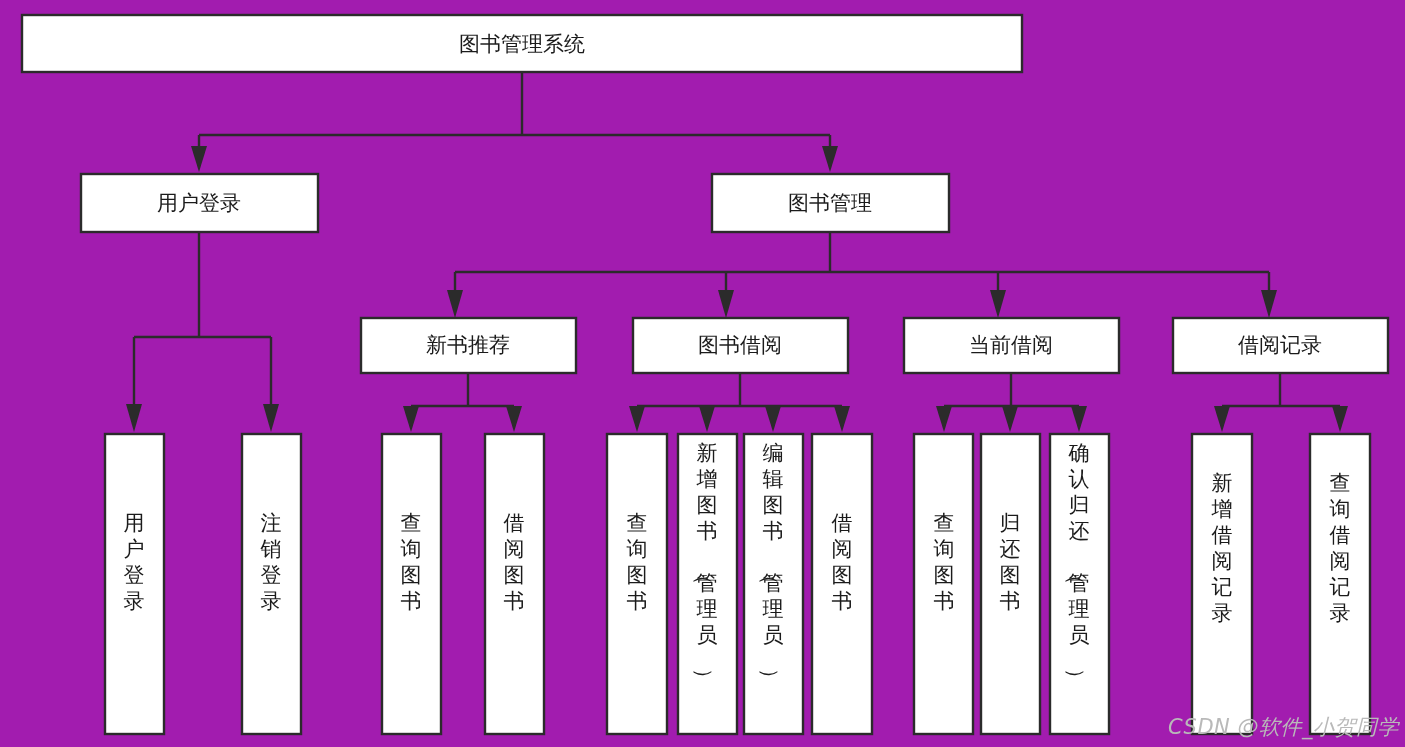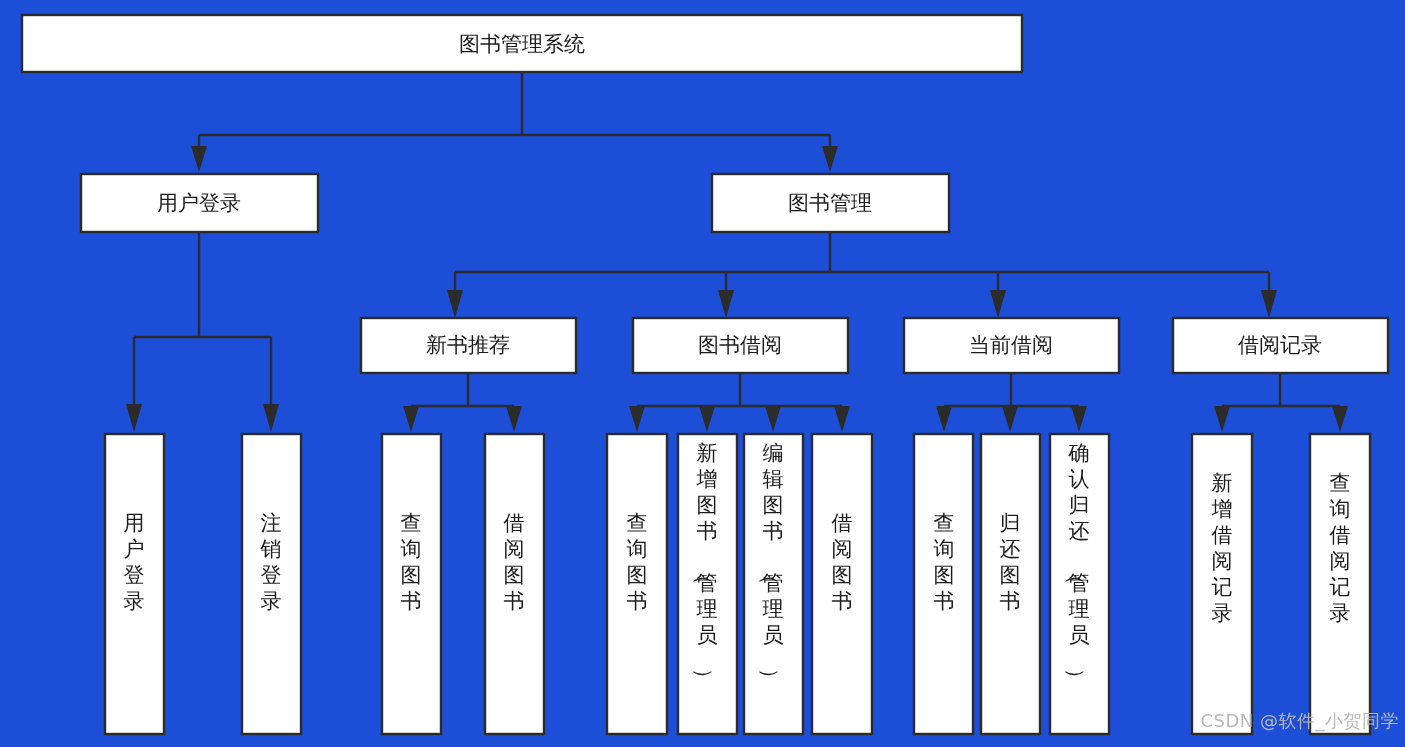"图书管理系统" #diagram-root { background: #1d4ed8 -> #a21caf }
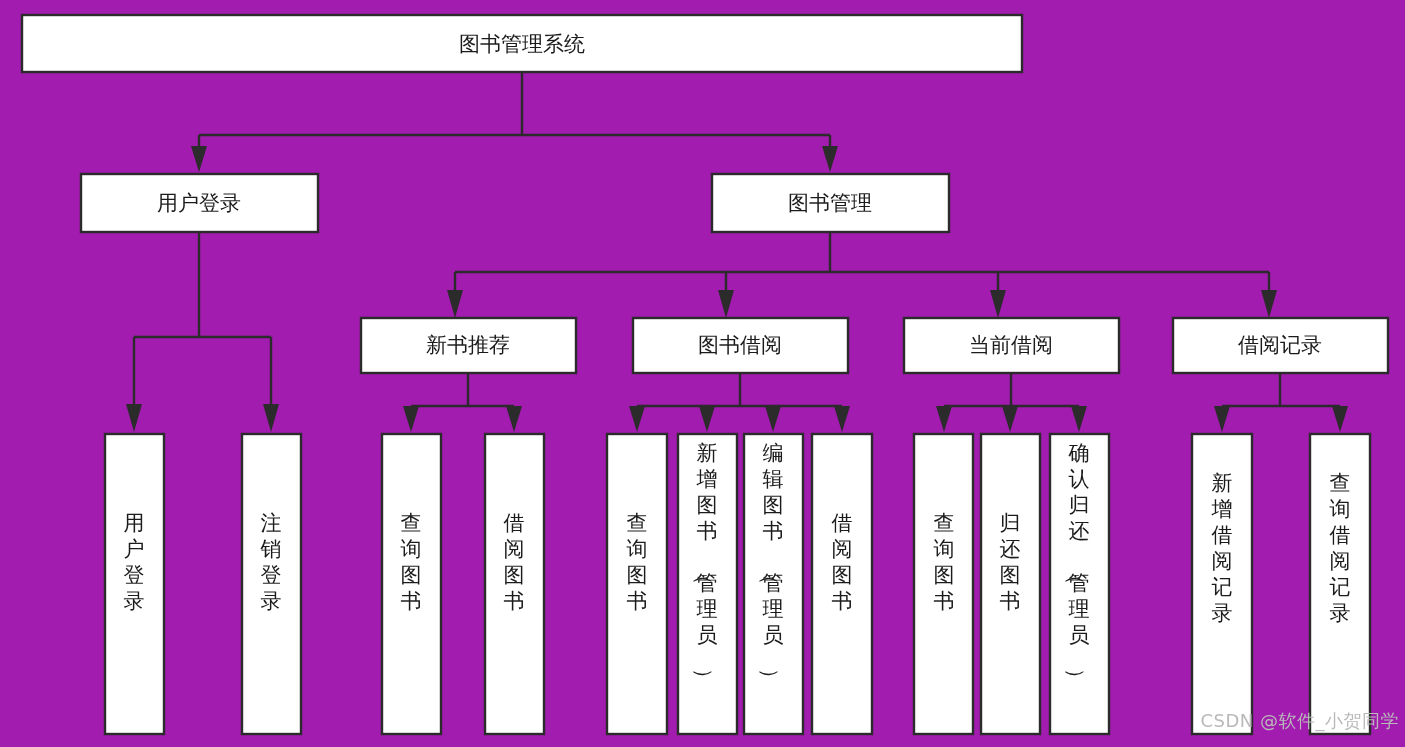"CSDN @软件_小贺同学" .watermark-text { bottom: 14px -> 6px; font-size: 18px -> 21px; font-style: none -> italic }
